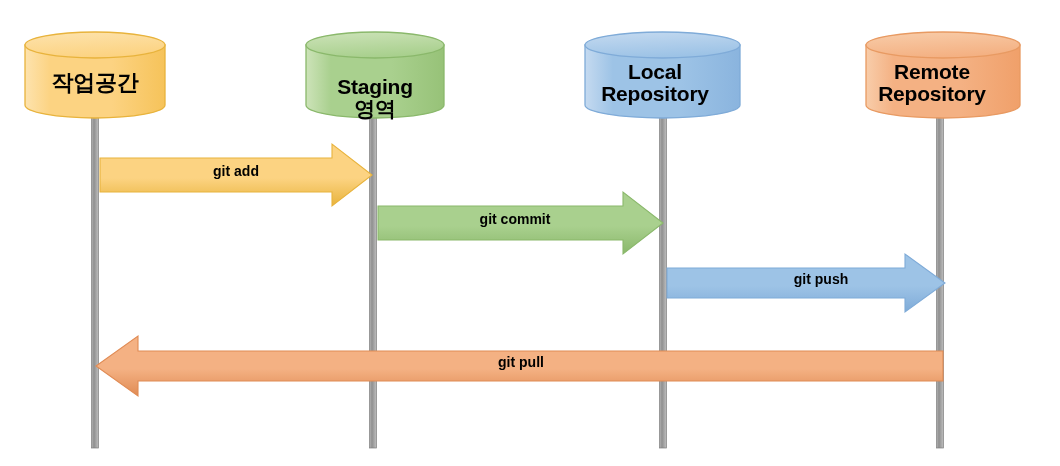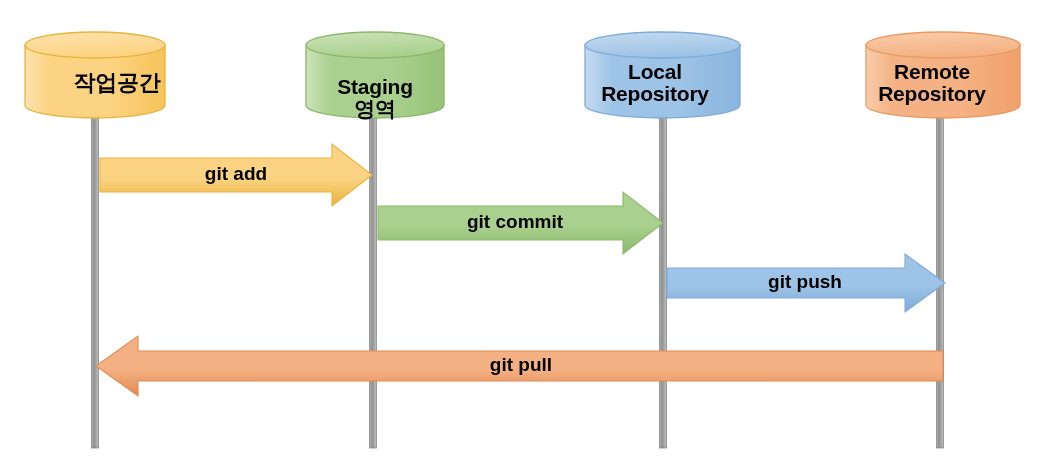"작업공간" .node-label.one-line { padding-left: 22px -> none }
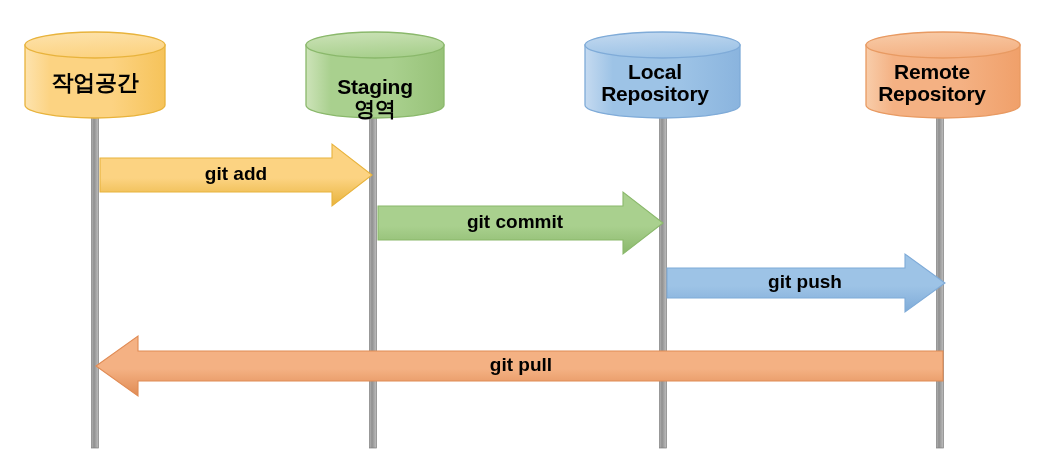"git add" .arrow-label { font-size: 19px -> 14px }
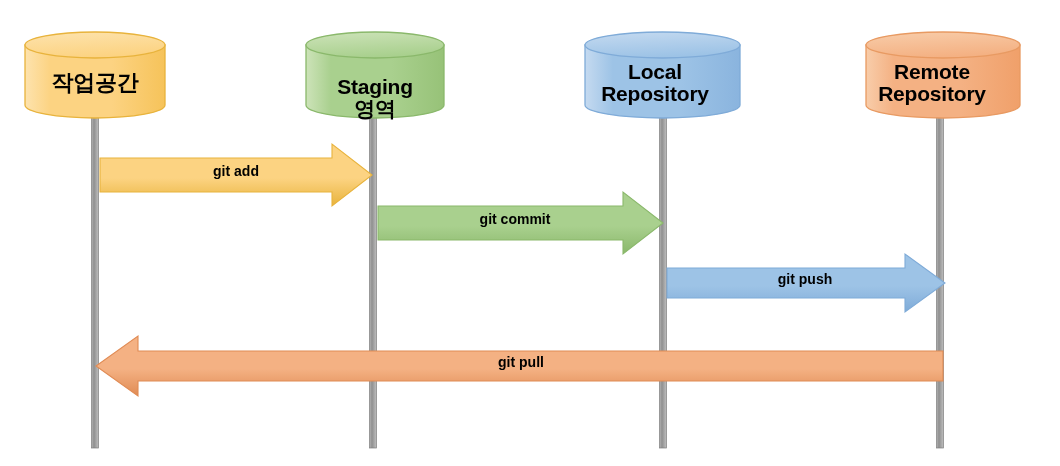"git push" div.arrow-label { left: 0px -> 16px }
